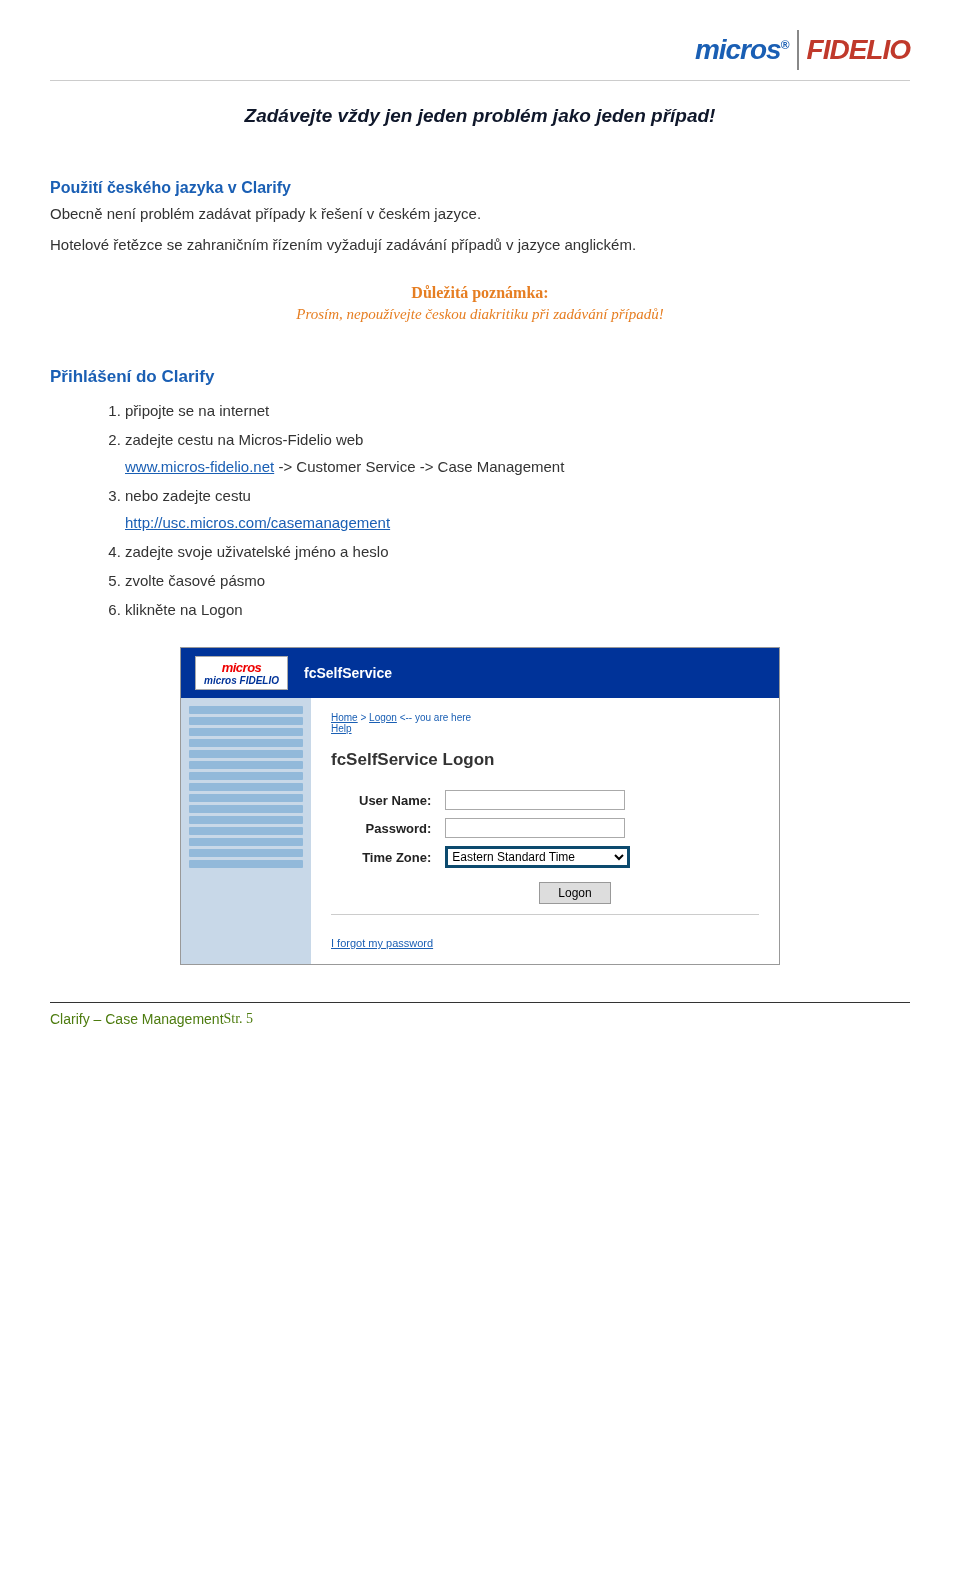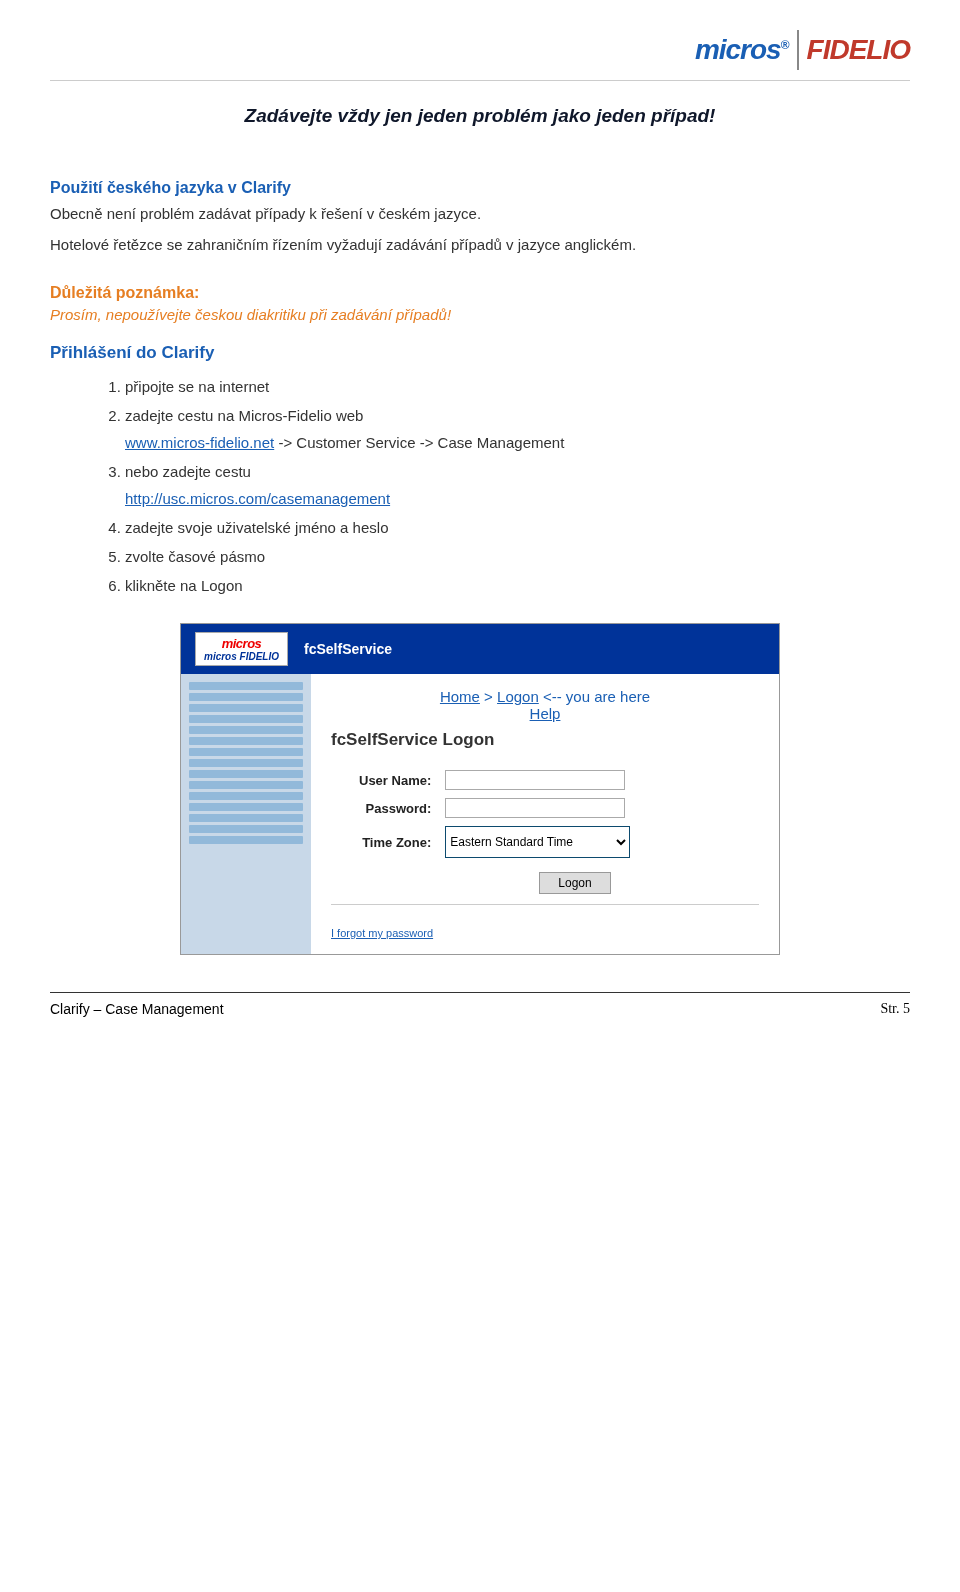"Důležitá poznámka:" .important-block { font-family: none -> Liberation Serif, serif; margin: 28px 0 20px 0 -> 28px 0 44px 0; text-align: none -> center }
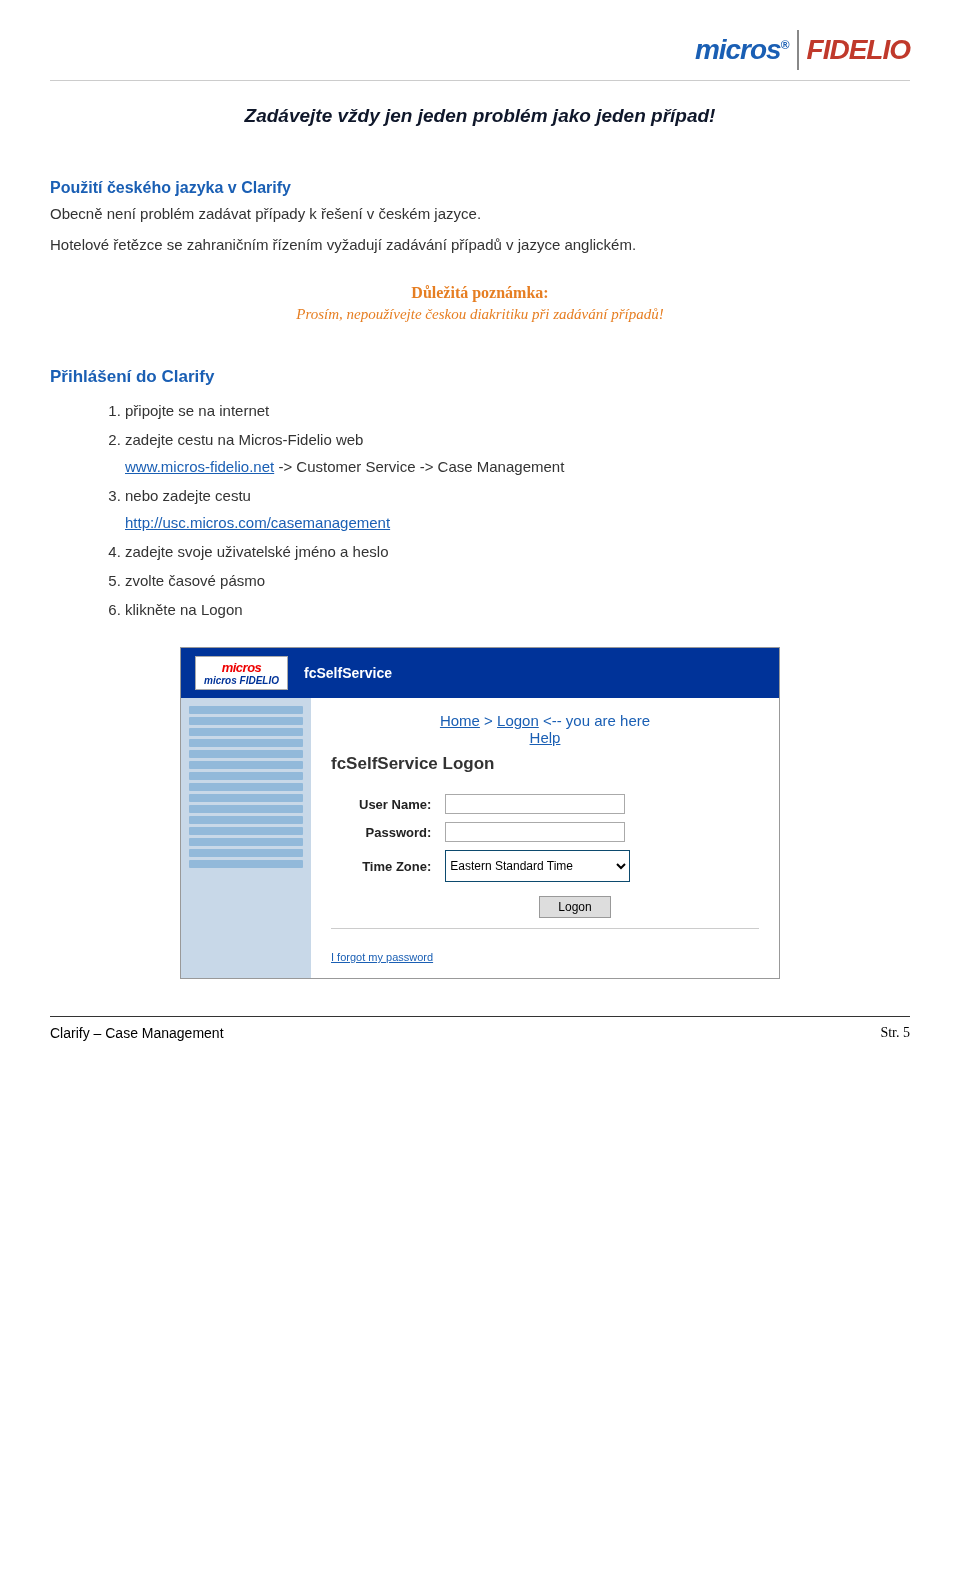"Home > Logon <-- you" .mockup-nav { font-size: 15px -> 10px; margin-bottom: 8px -> 16px; text-align: center -> left }
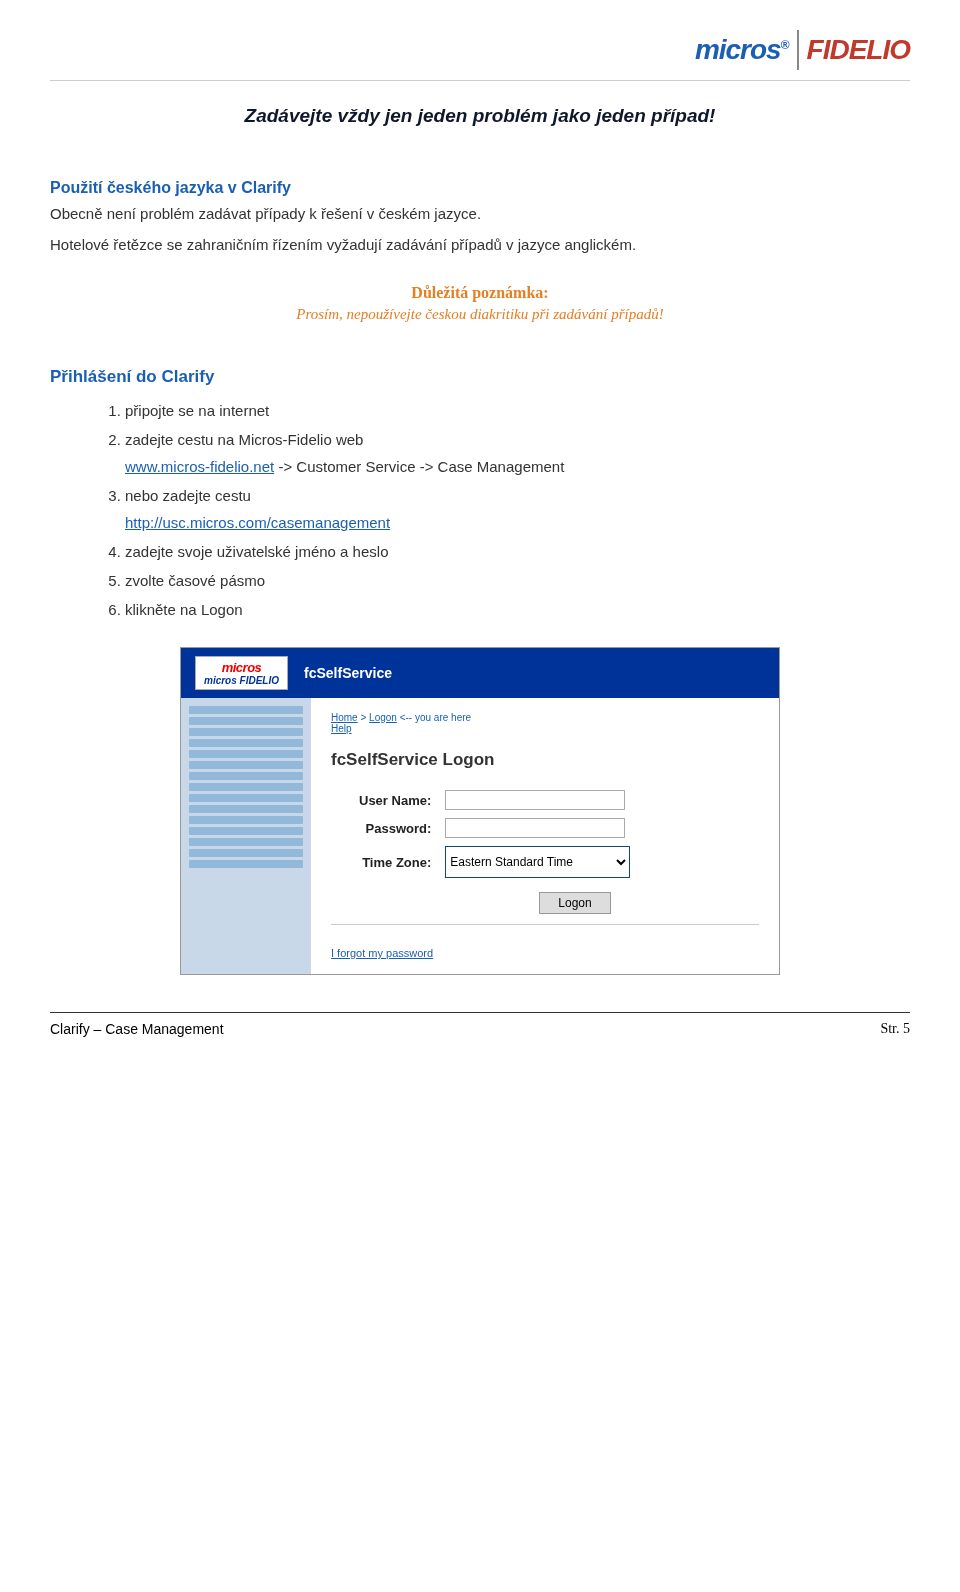"Eastern Standard Time" .form-select { border: 1px solid #0c4a6e -> 3px solid #0c4a6e; height: 32px -> 22px }
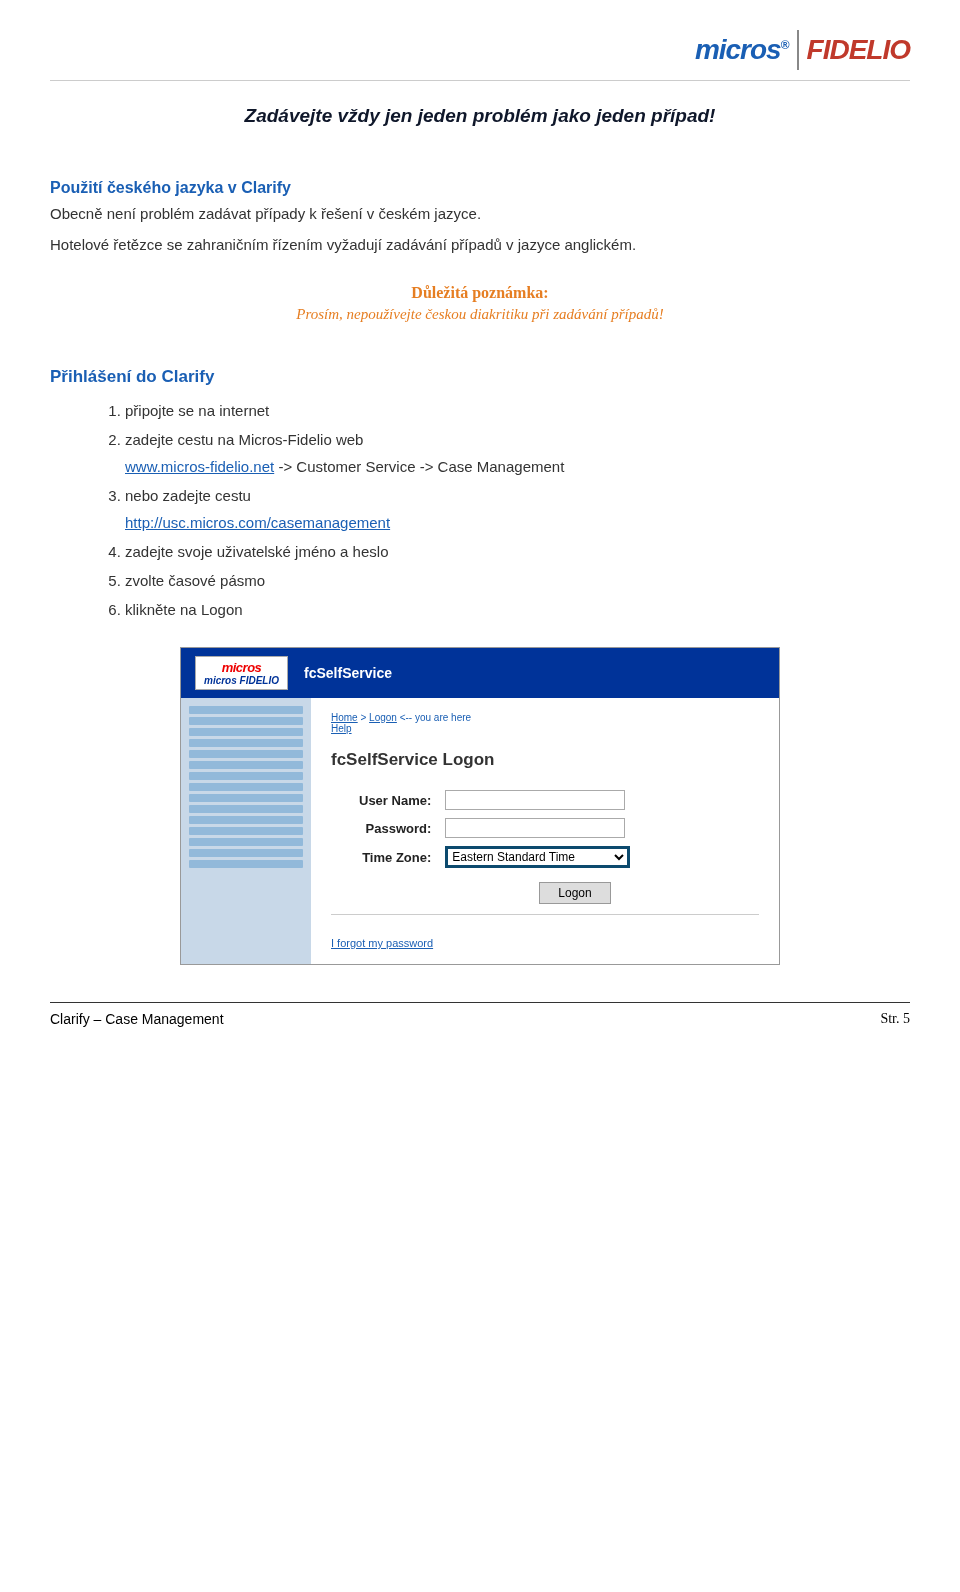"Clarify – Case Management" .footer { color: #000000 -> #4d7c0f; justify-content: space-between -> flex-start }
